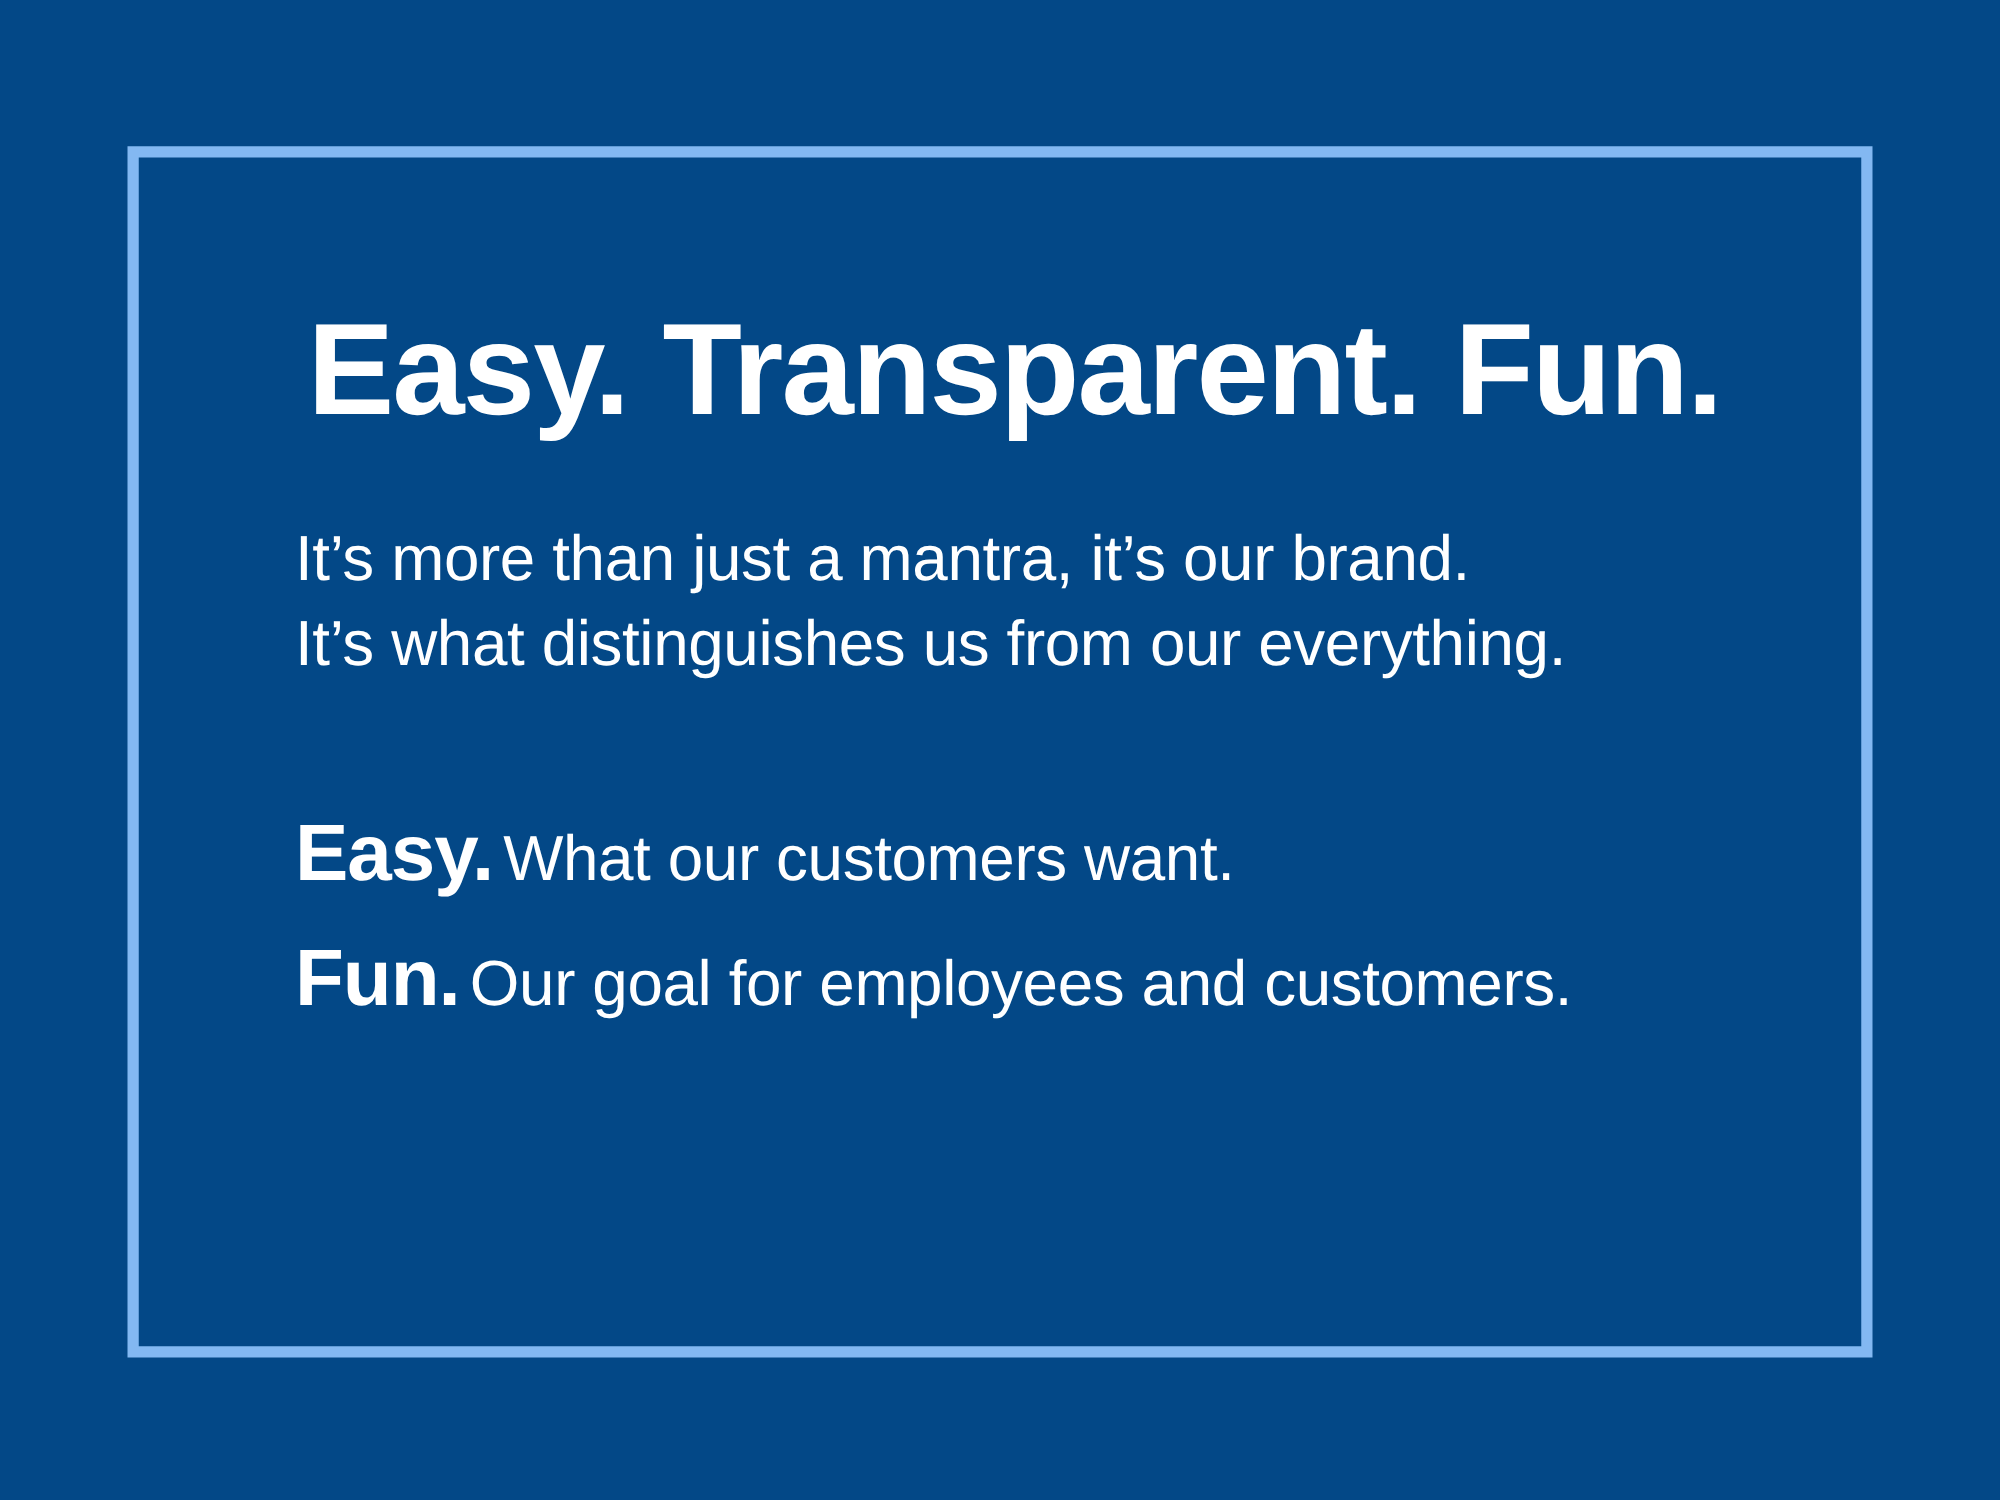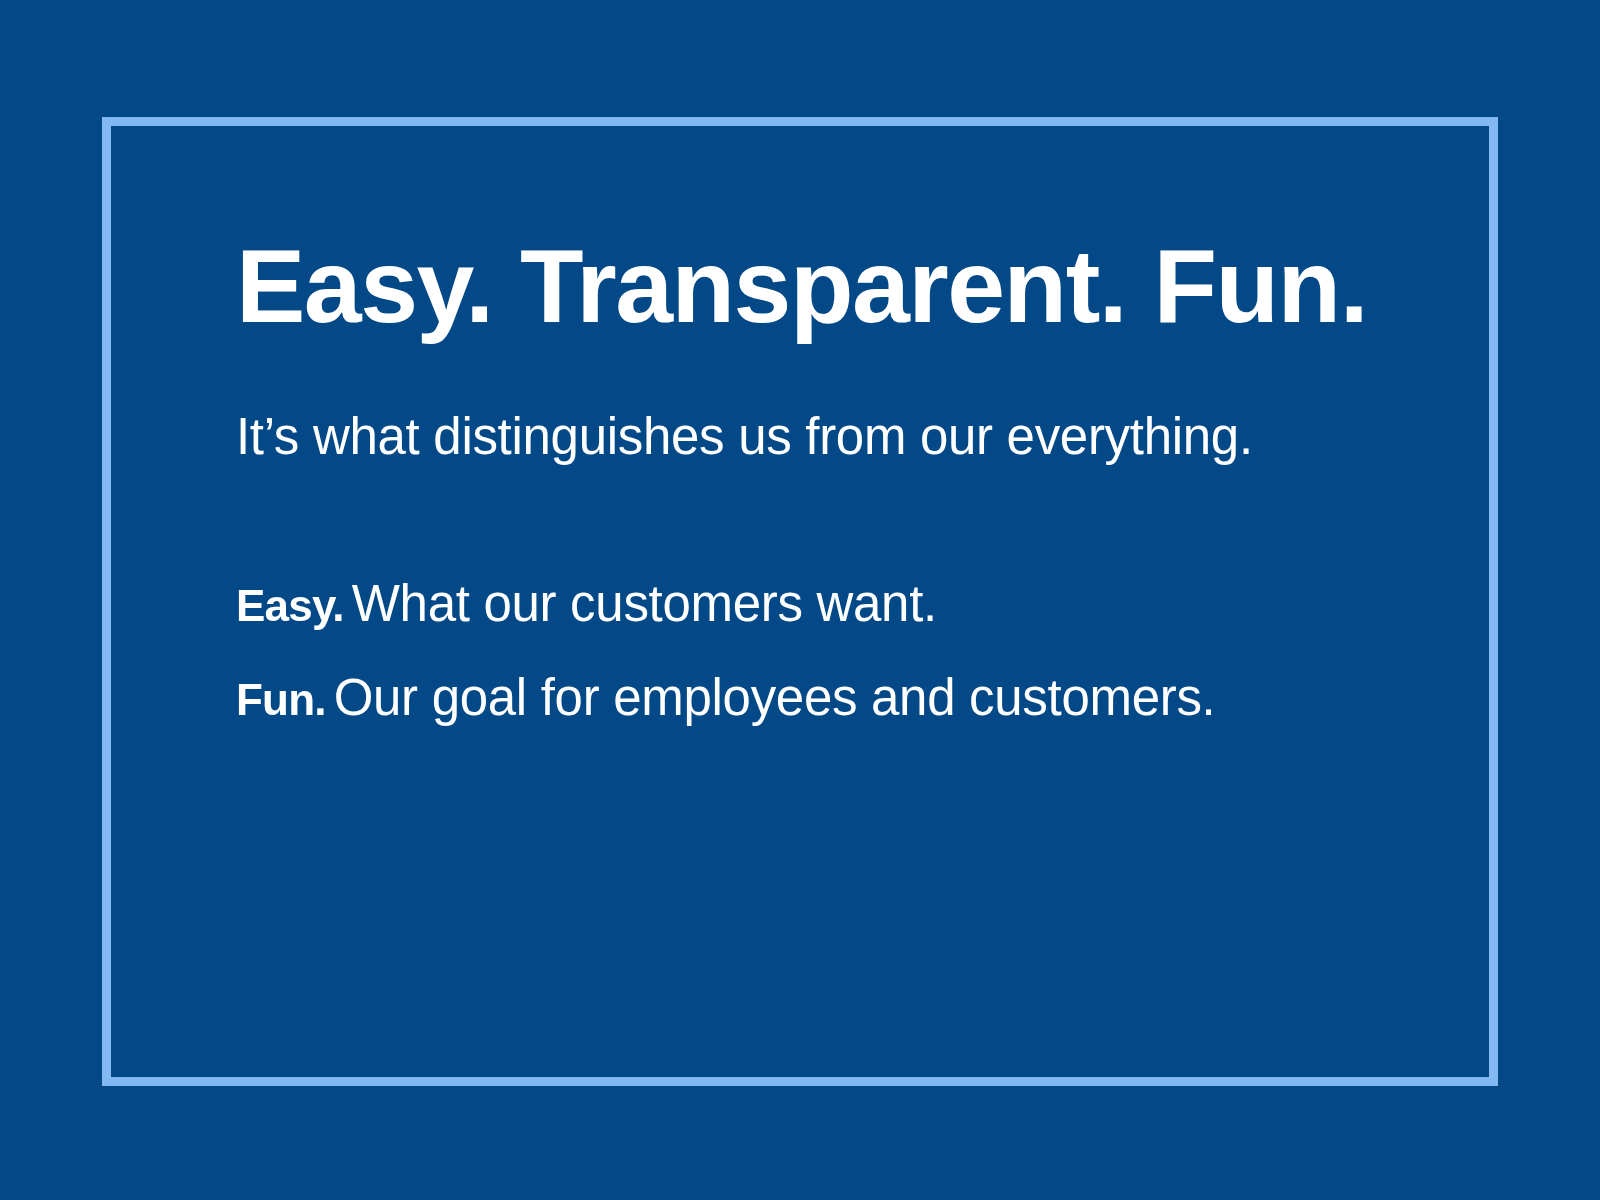"Easy. Transparent. Fun." .headline { margin: 0 -> 10px }
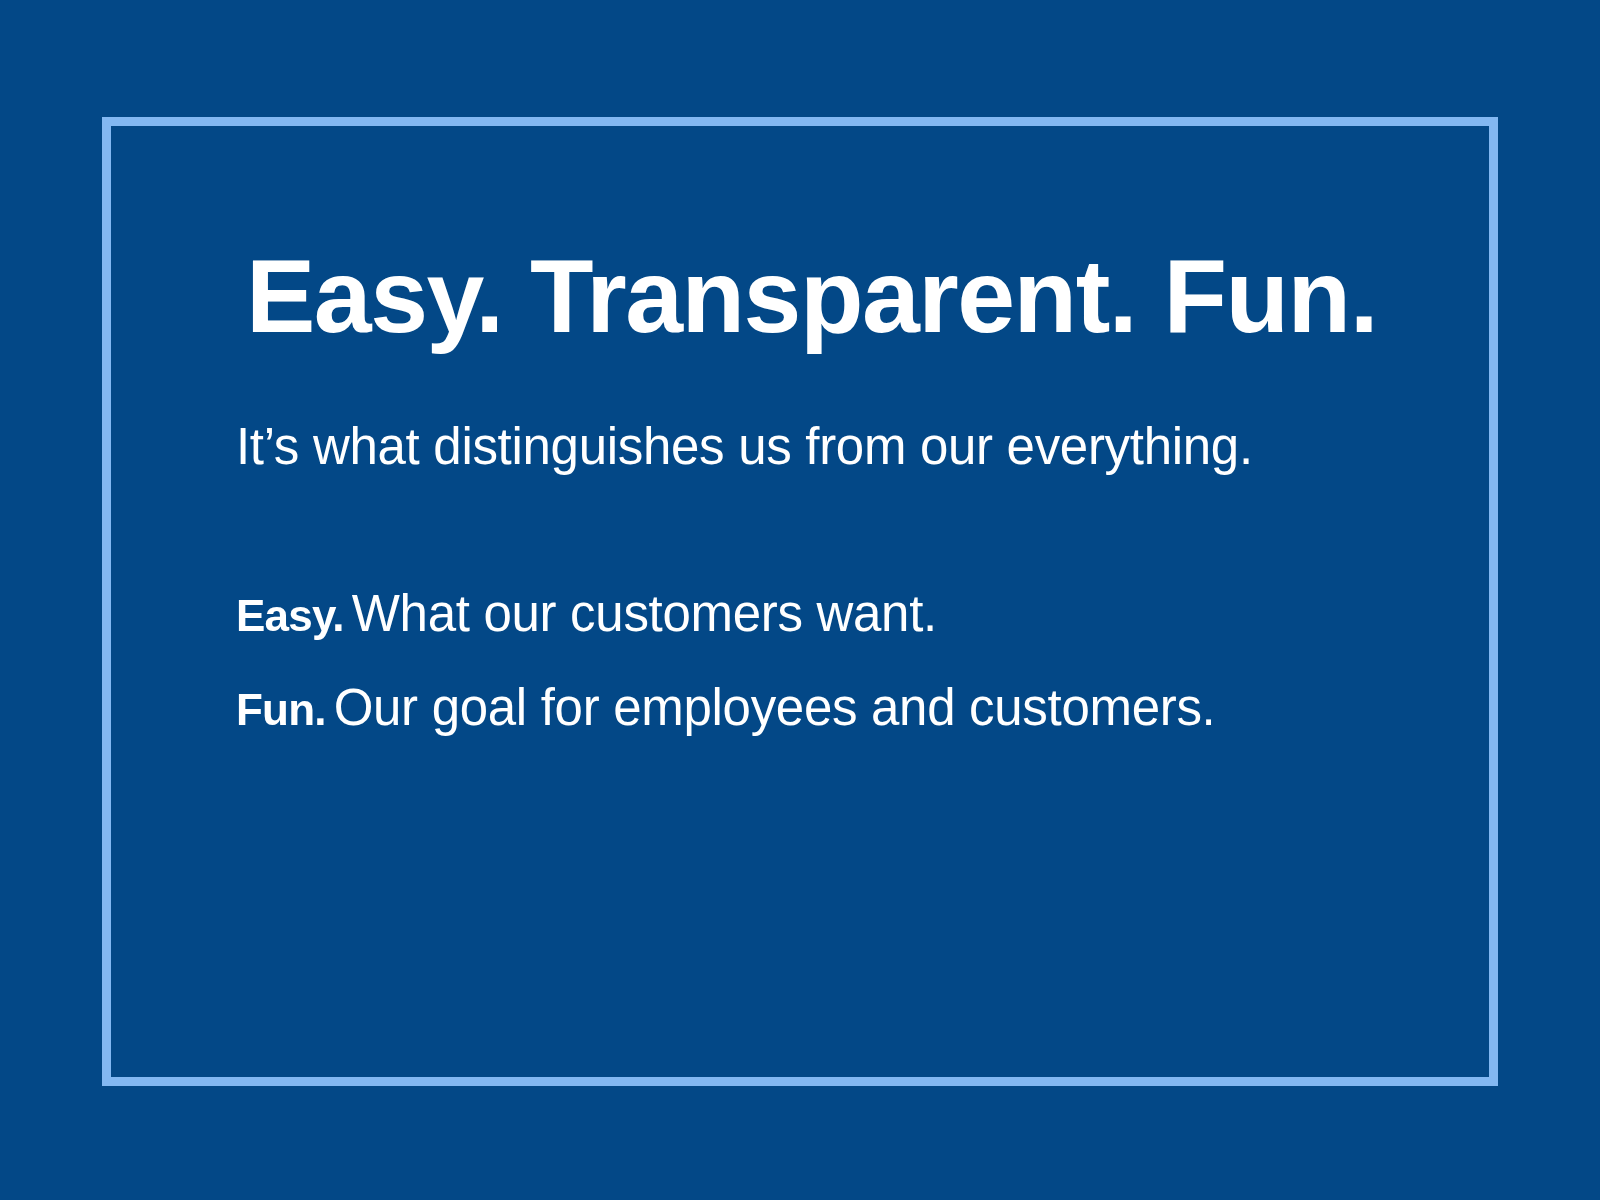"It’s more than just a" p.intro-line { html: none -> <p>It’s more than just a mantra, it’s our brand.</p> }
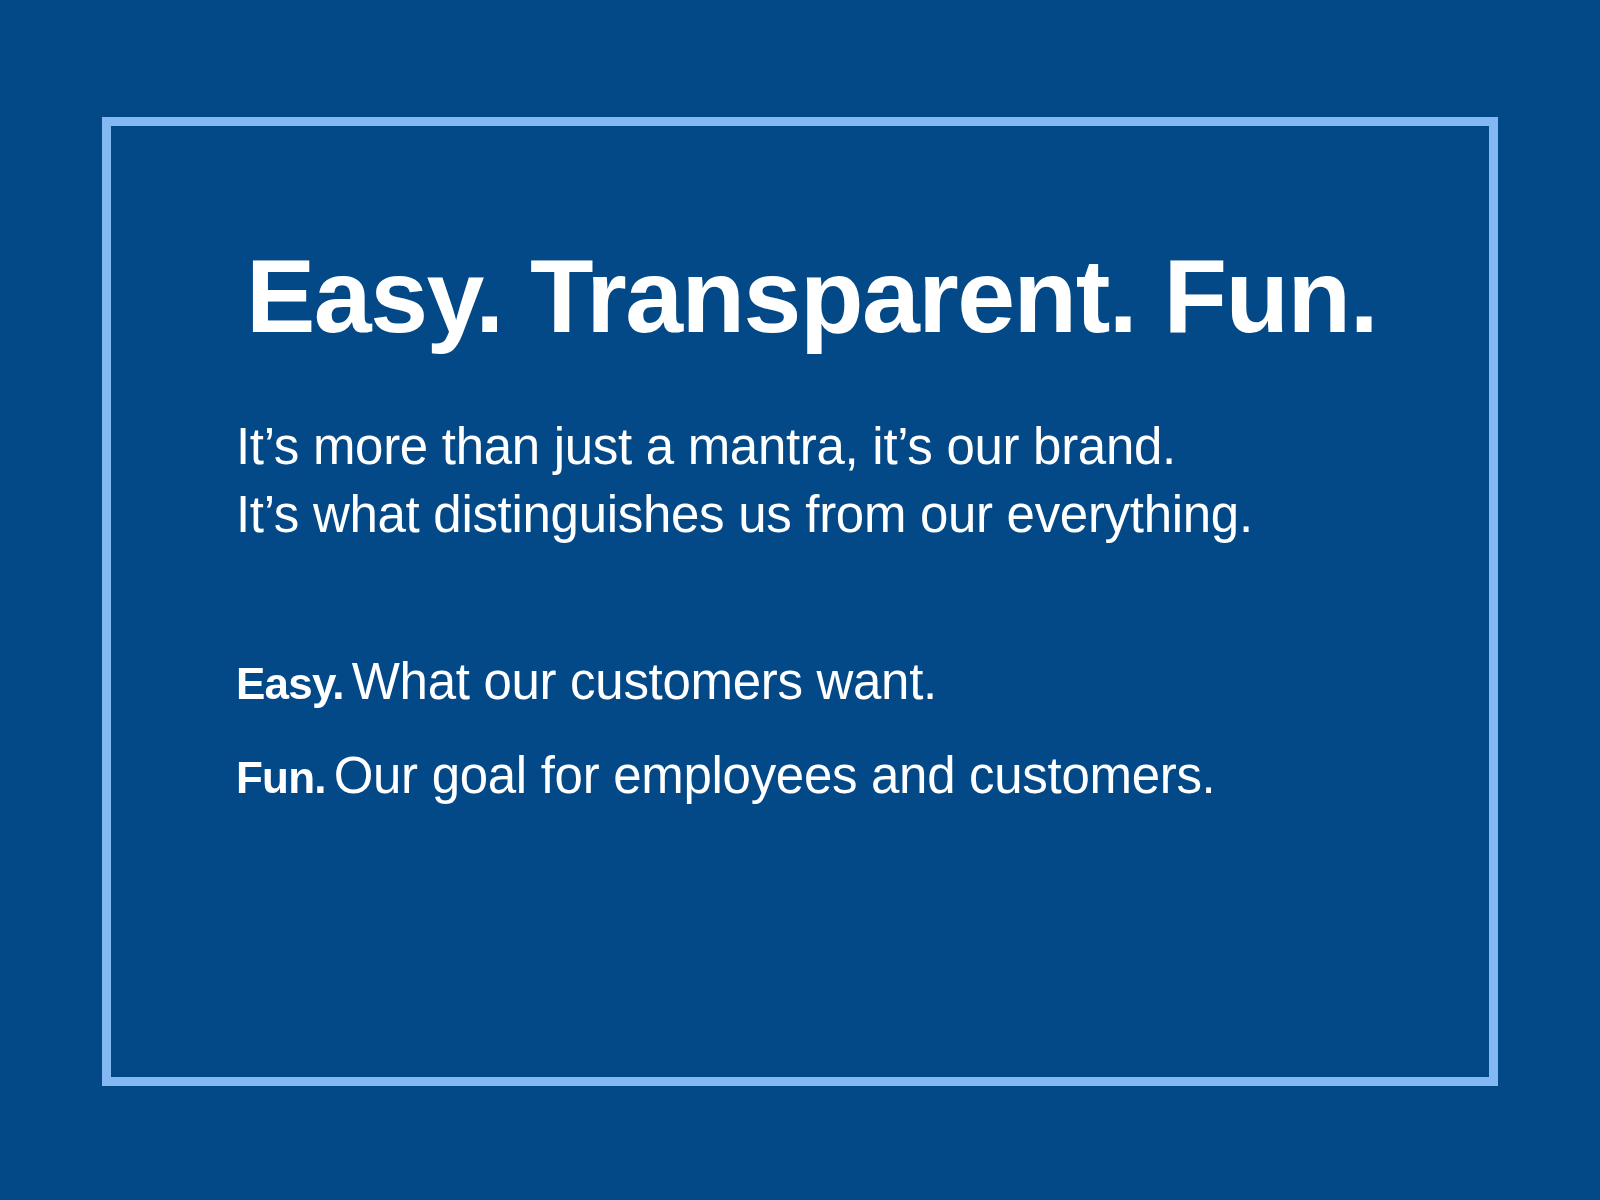"Easy." .pillar-term { font-size: 44px -> 64px }
